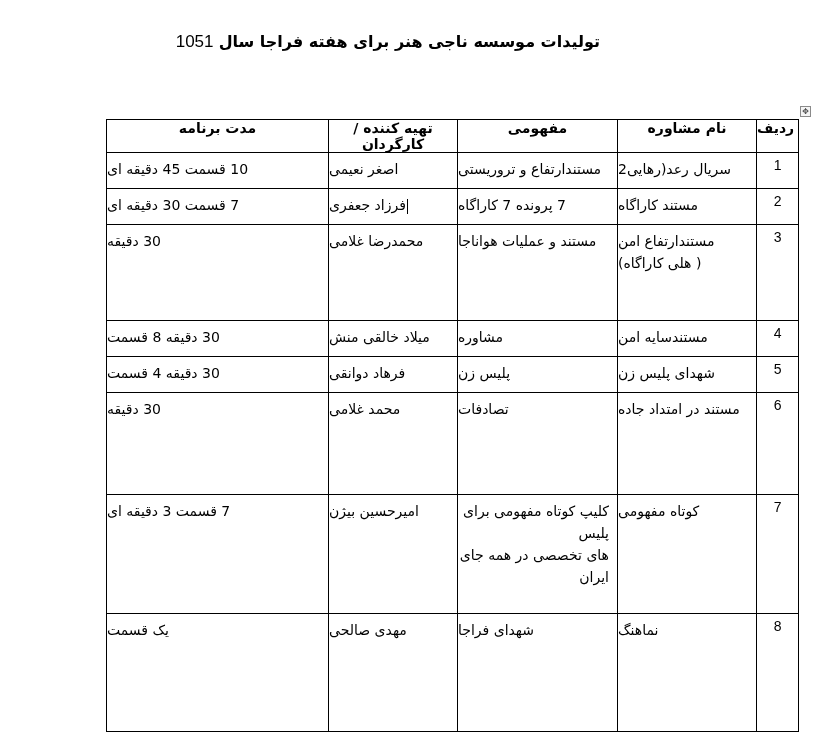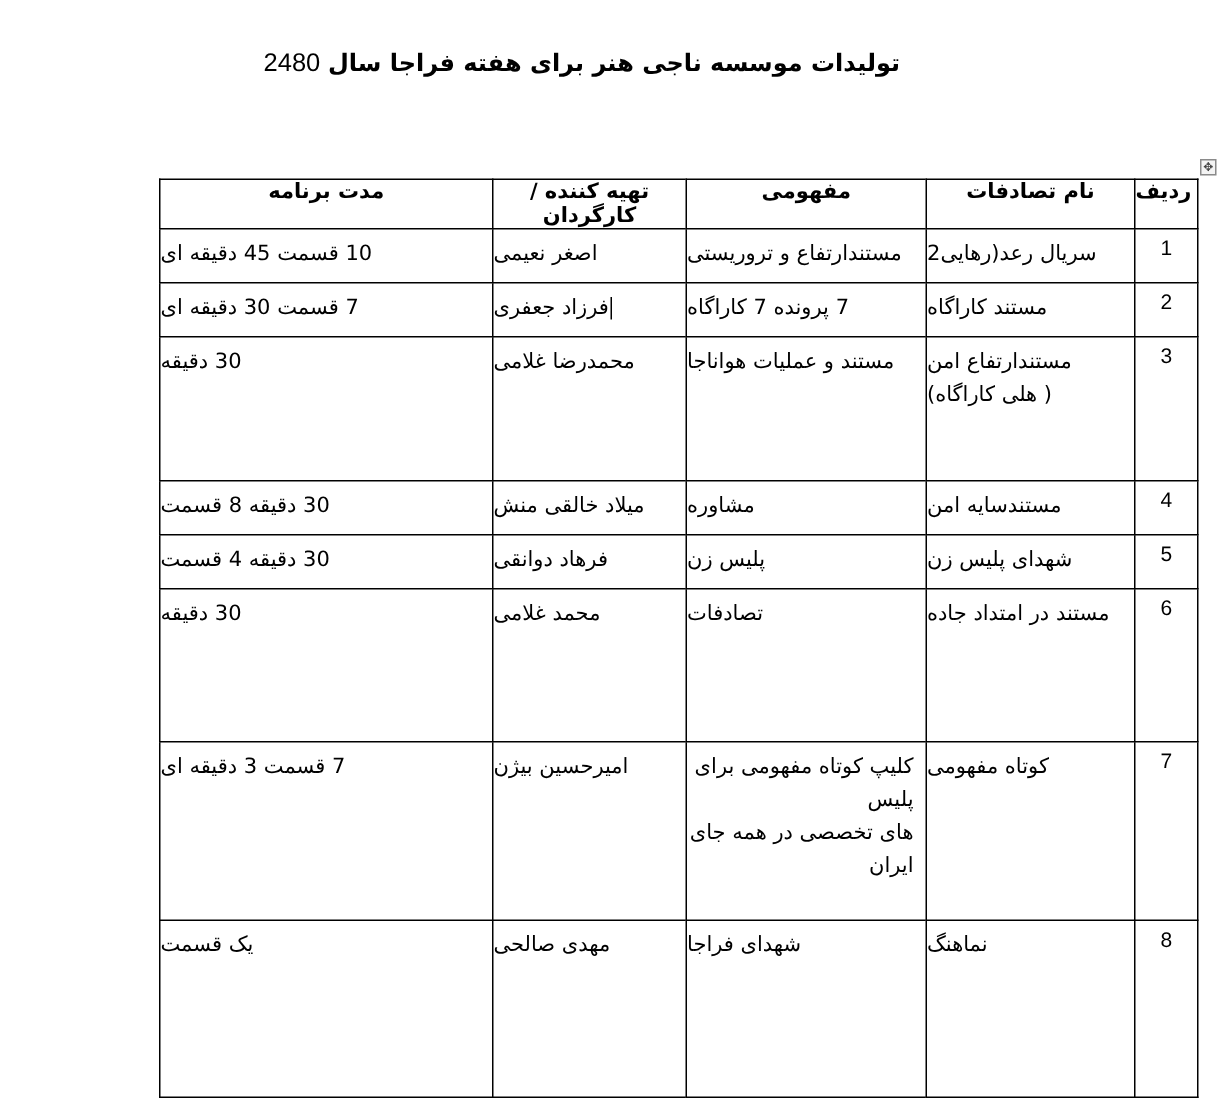"2480" span.year { text: 2480 -> 1051 }
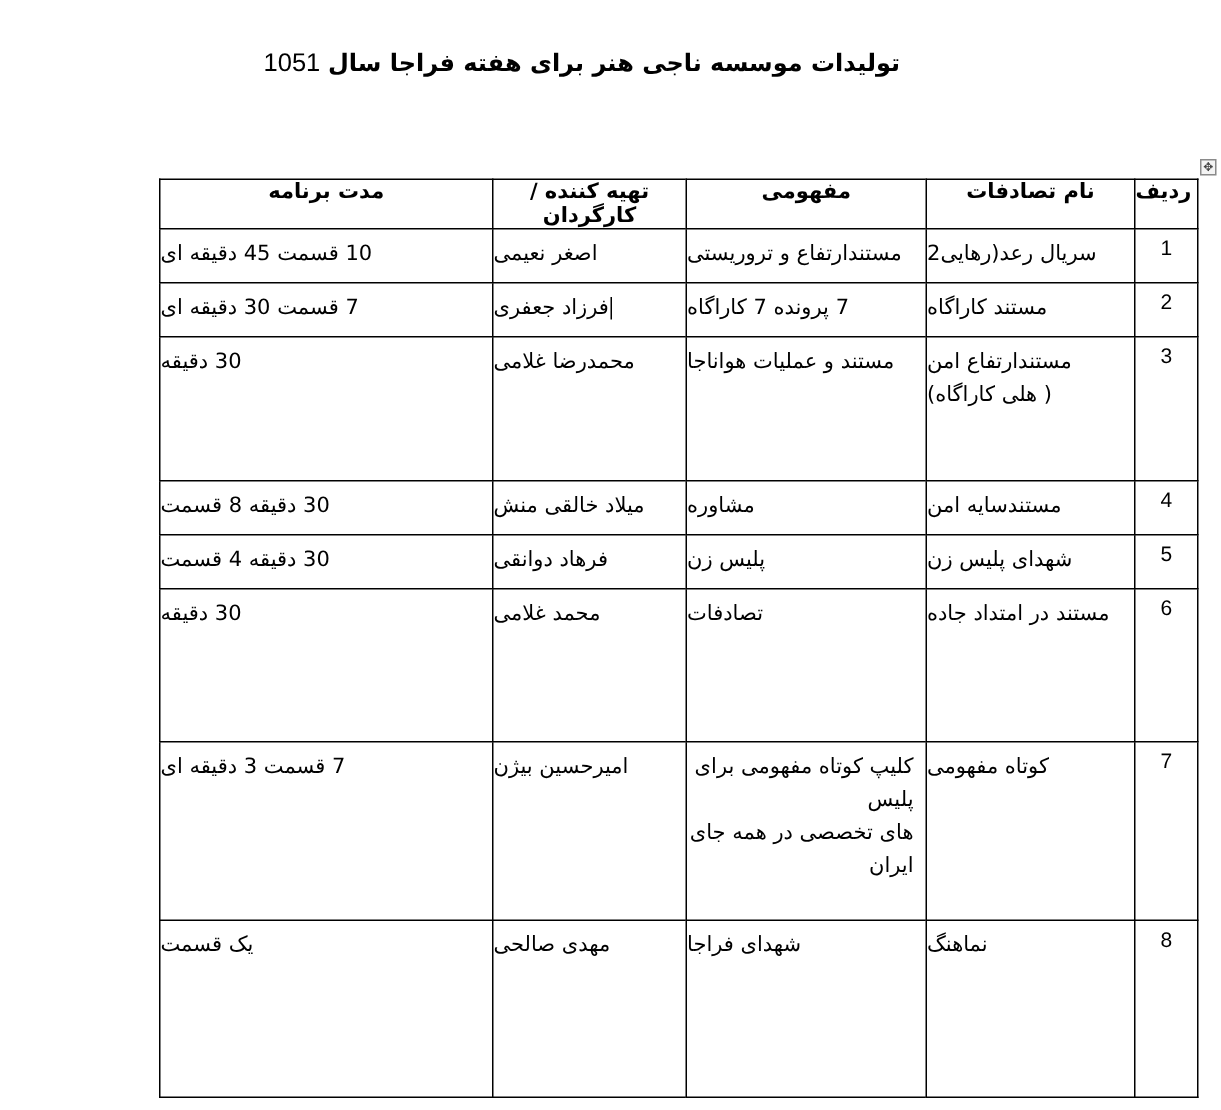"نام تصادفات" th { text: تصادفات -> مشاوره }
